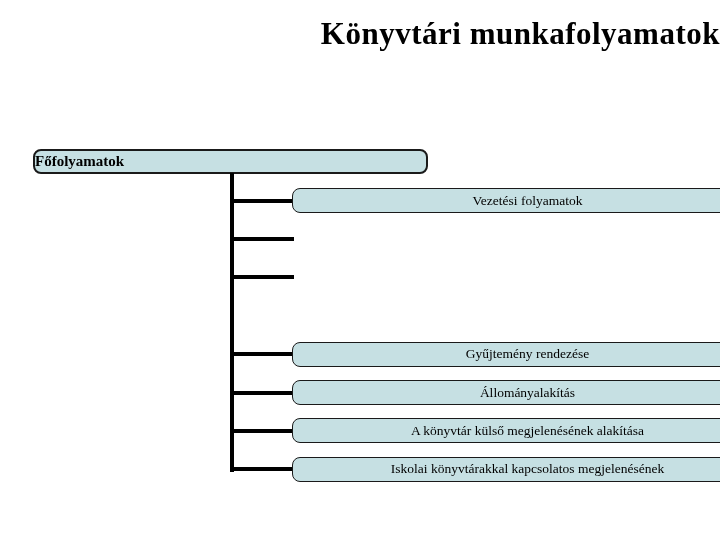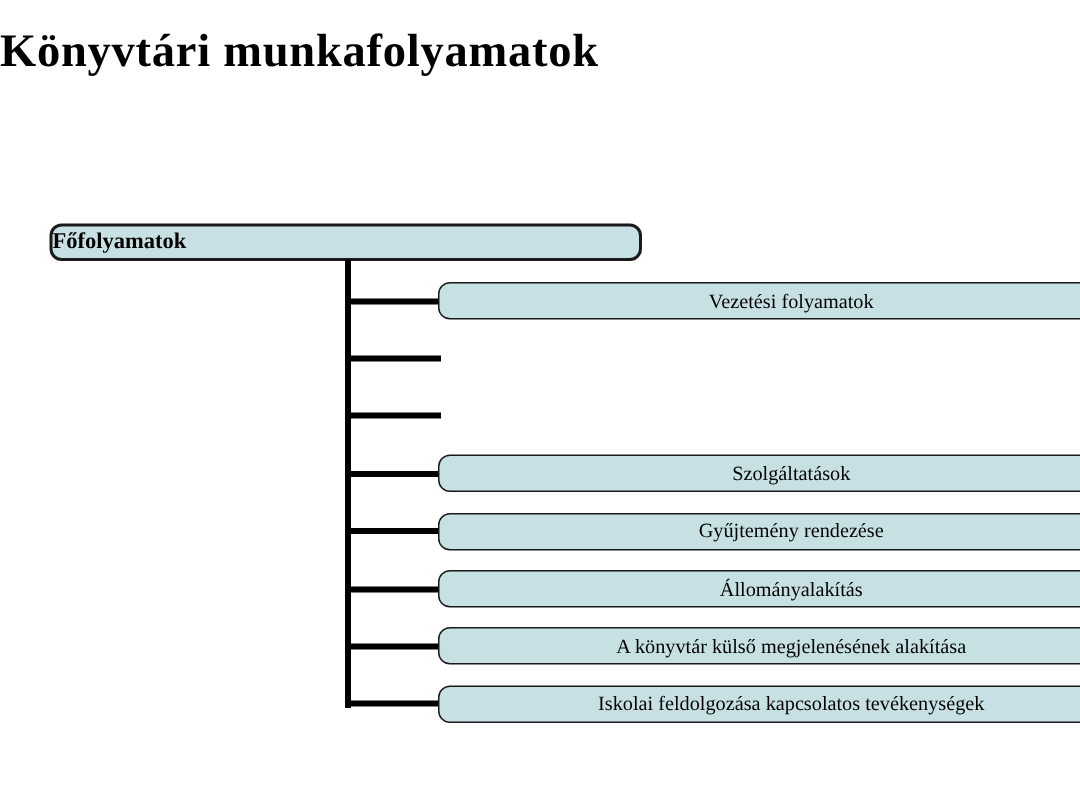"Könyvtári munkafolyamatok" .slide-title { text-align: left -> right }
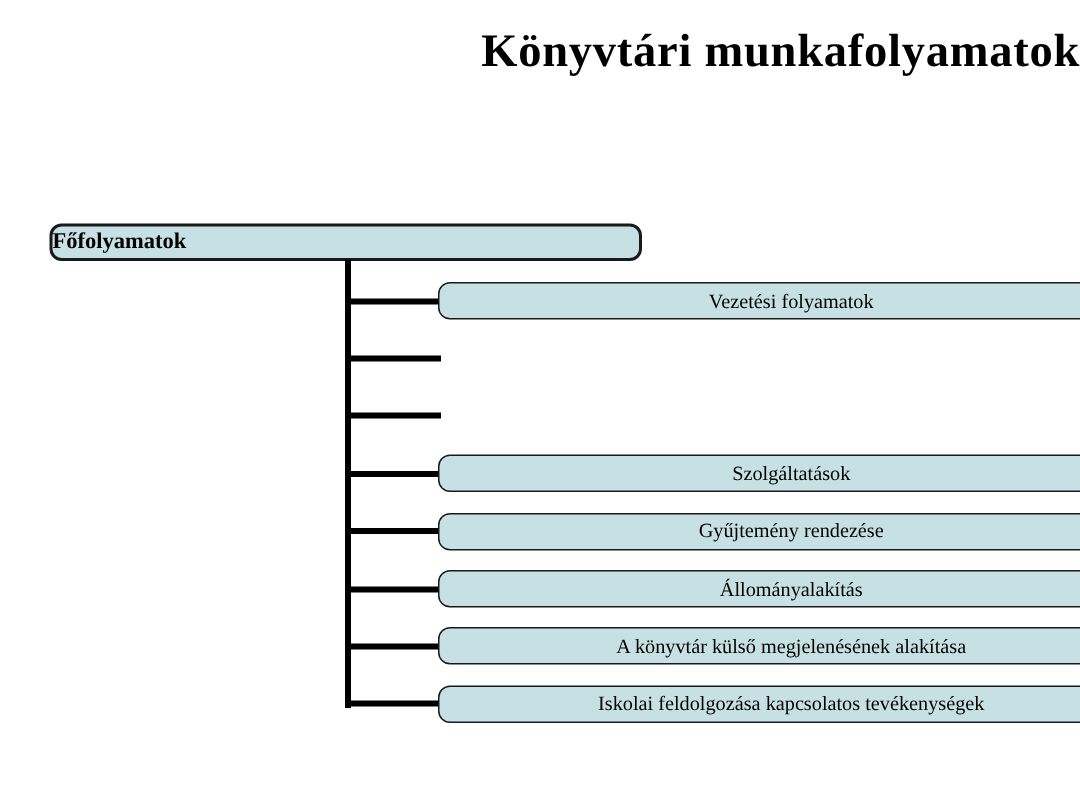"Szolgáltatások" div.node-row { html: <div> <div></div> <div> <span>Szolgáltatások</span> </div> </div> -> none }
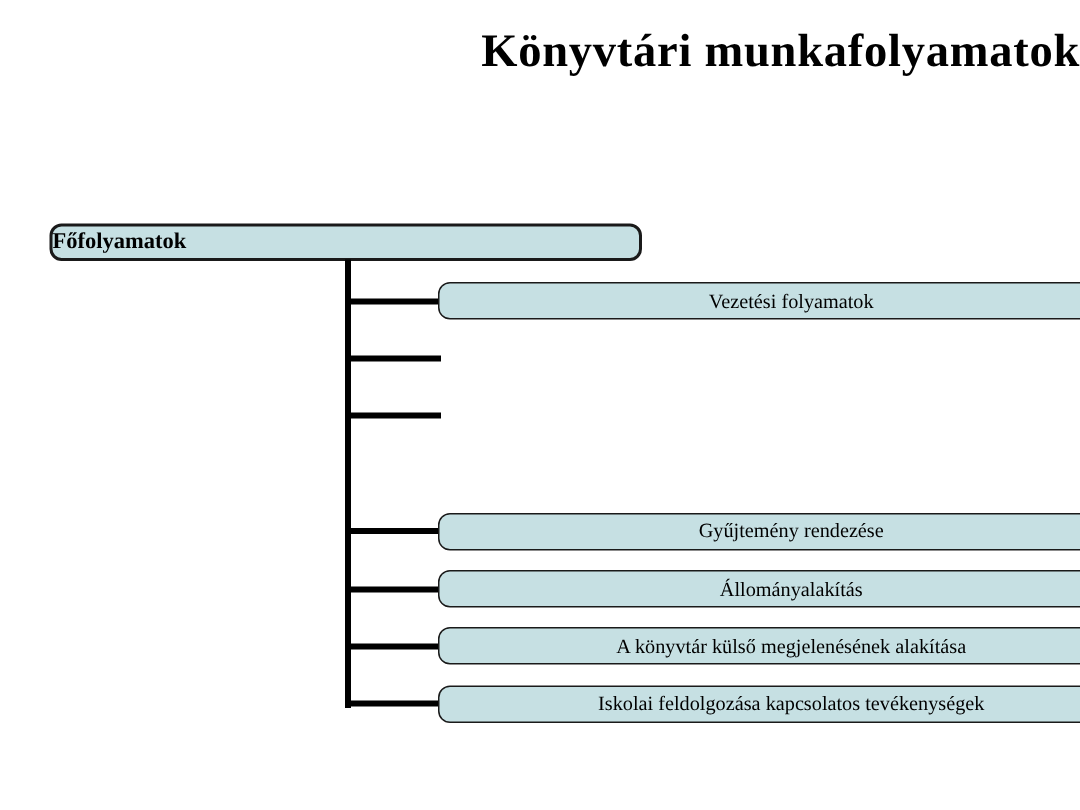"Iskolai feldolgozása kapcsolatos" span { text: feldolgozása kapcsolatos tevékenységek -> könyvtárakkal kapcsolatos megjelenésének }
